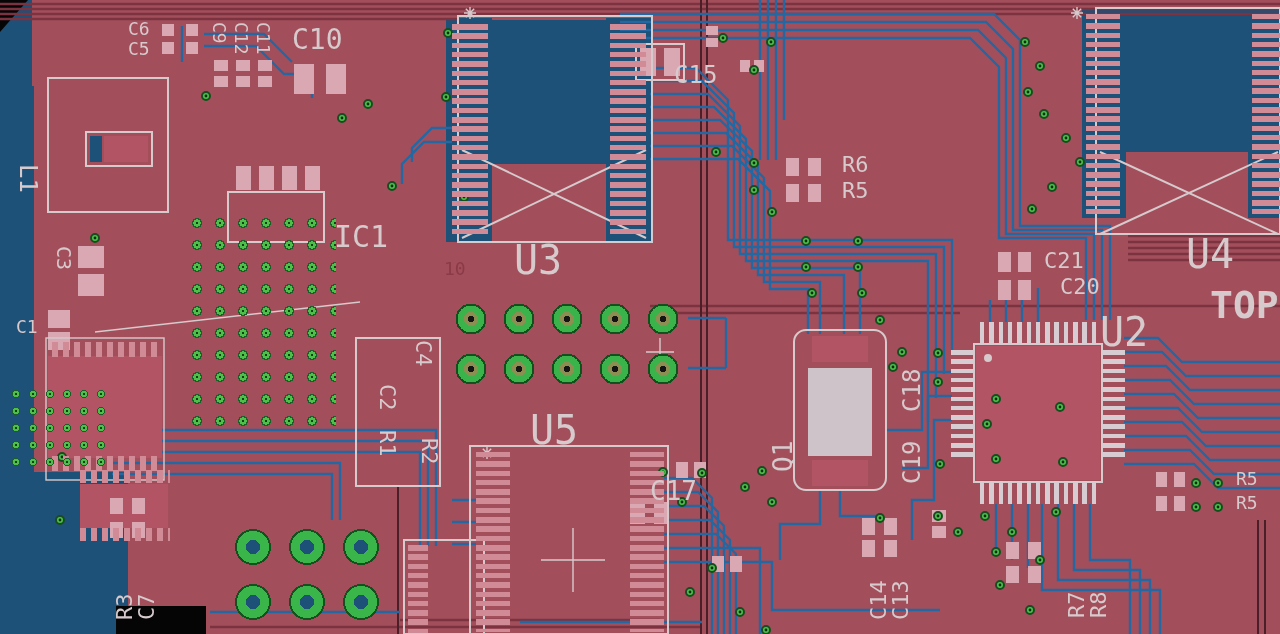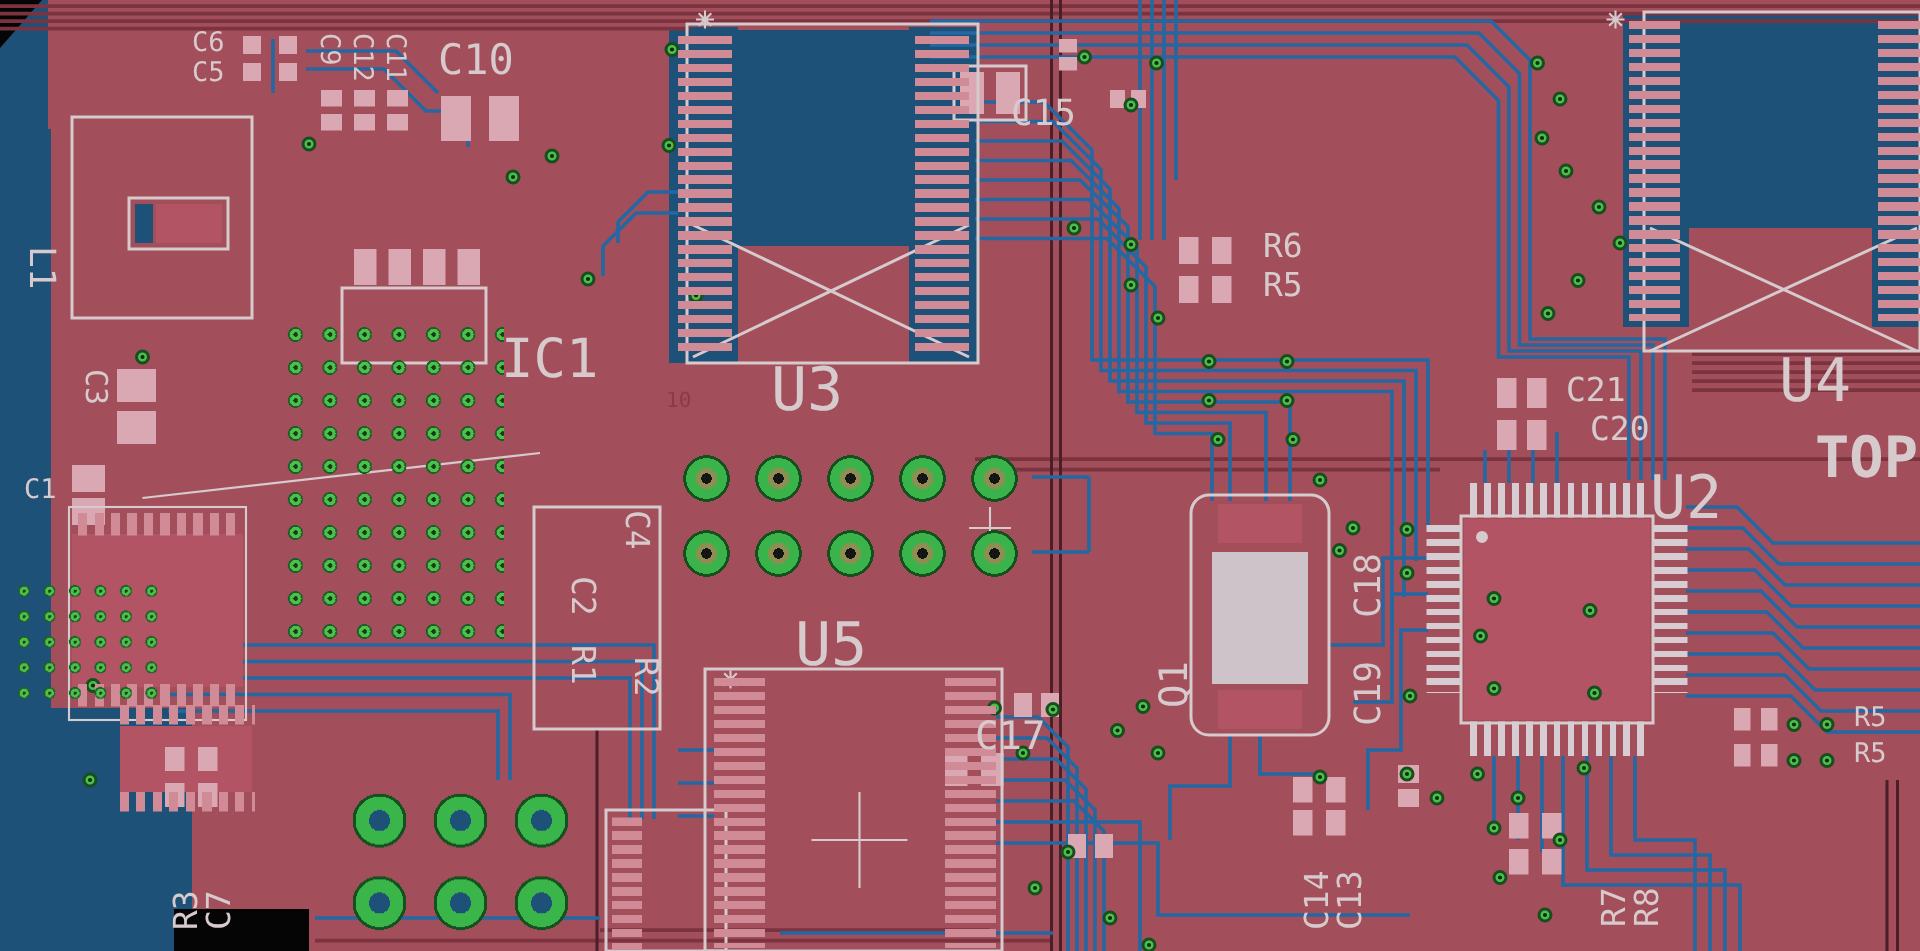"IC1" .s30 { font-size: 36px -> 30px }
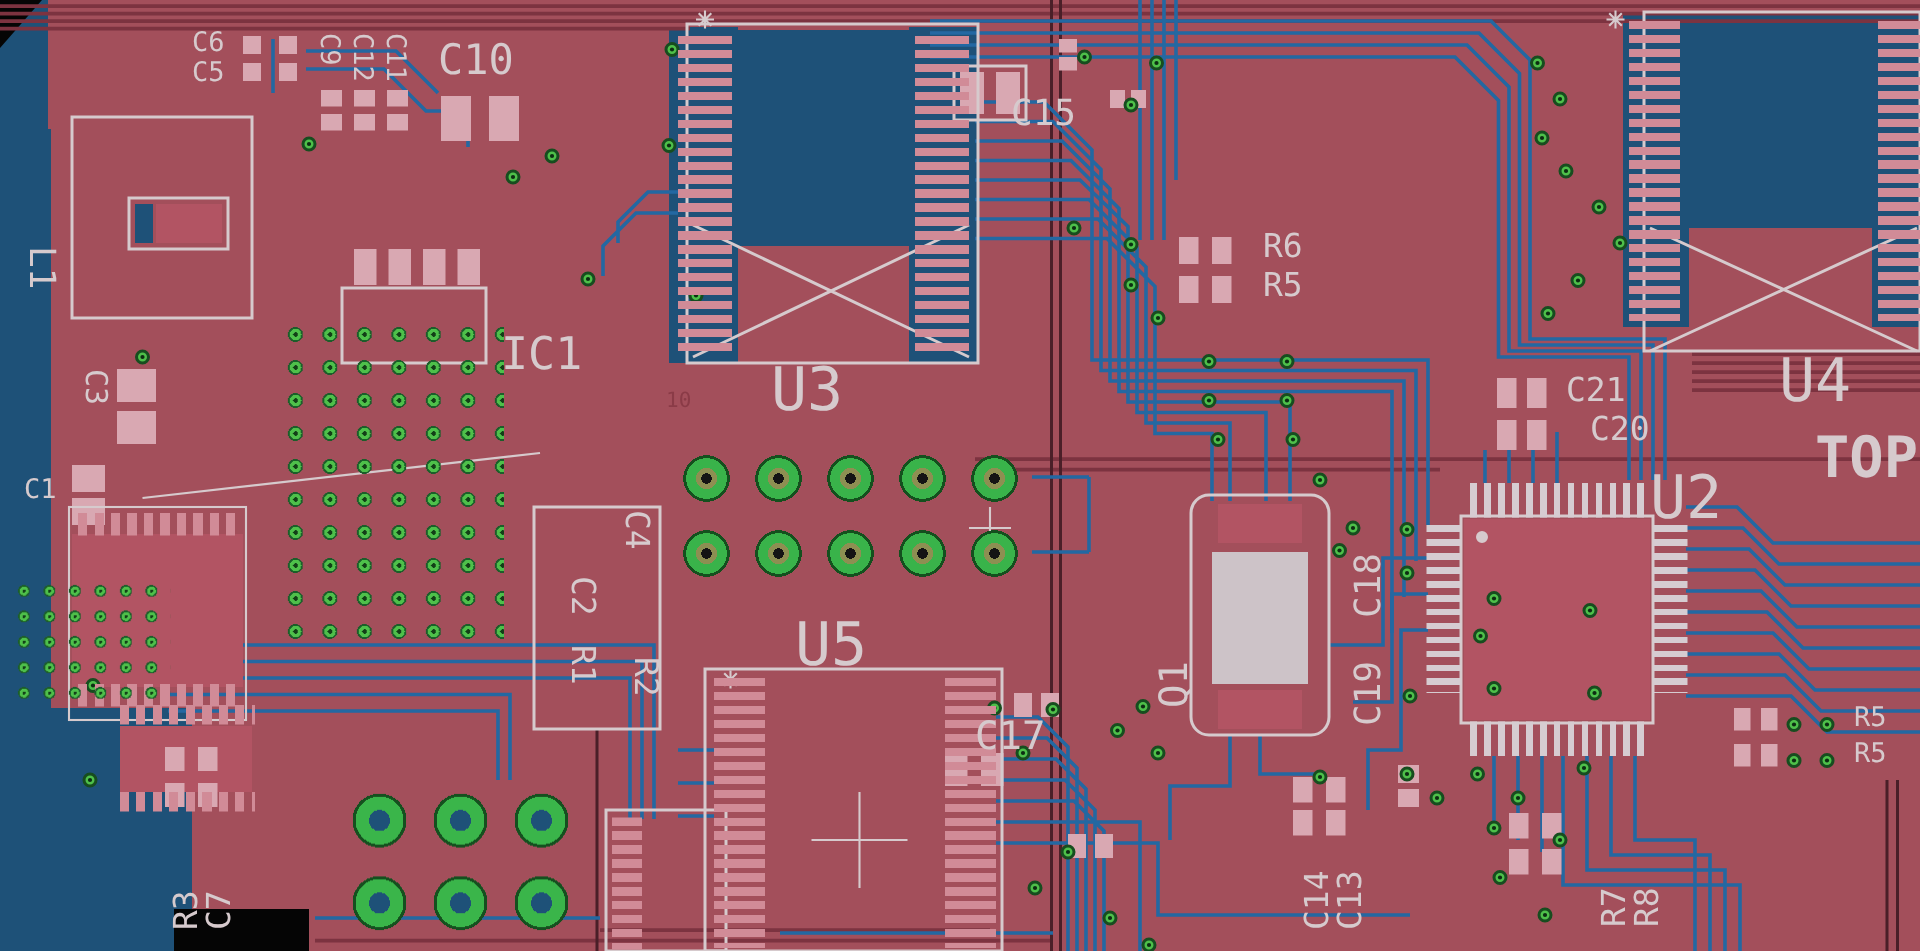"10" .s14 { font-size: 14px -> 18px }
